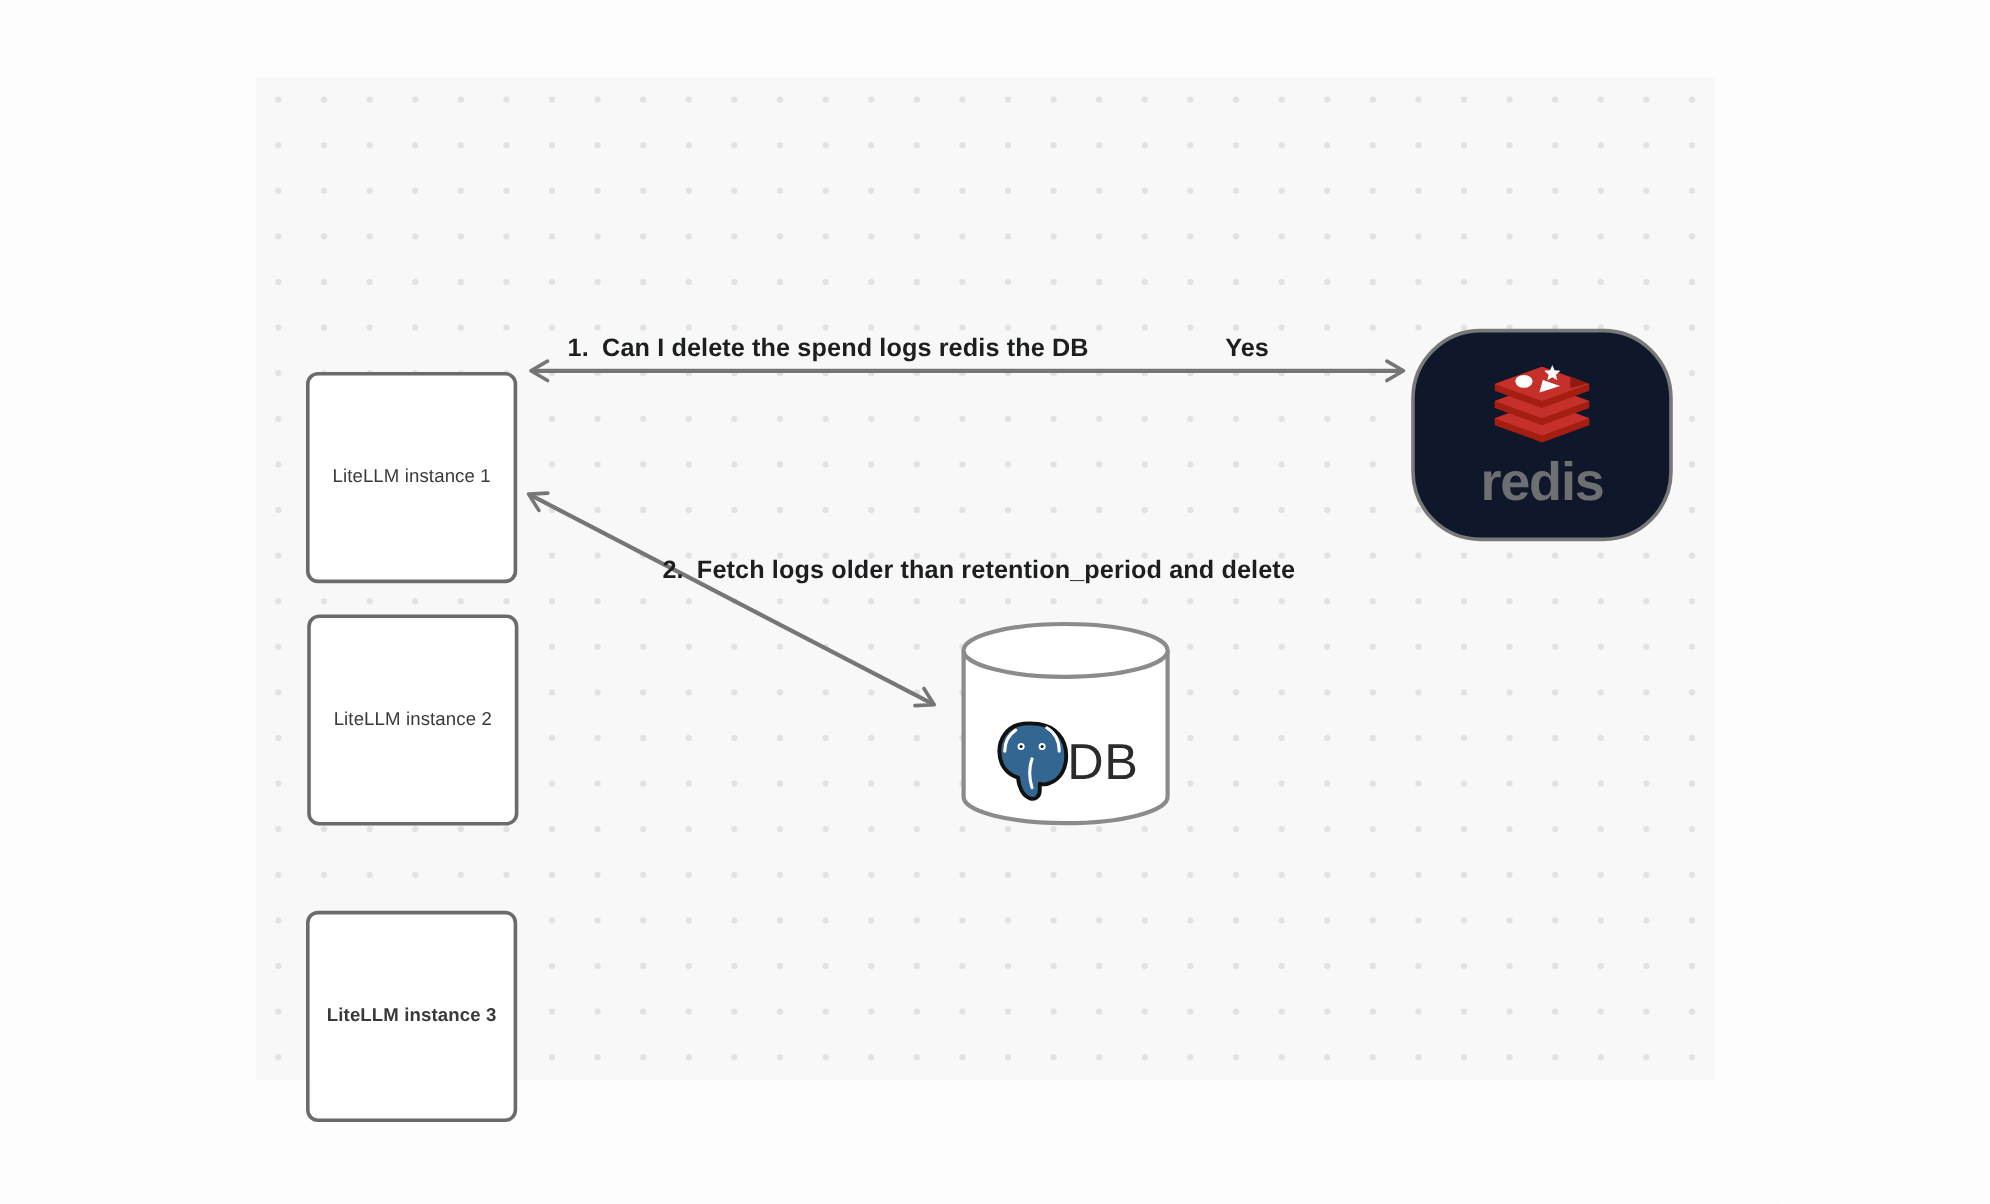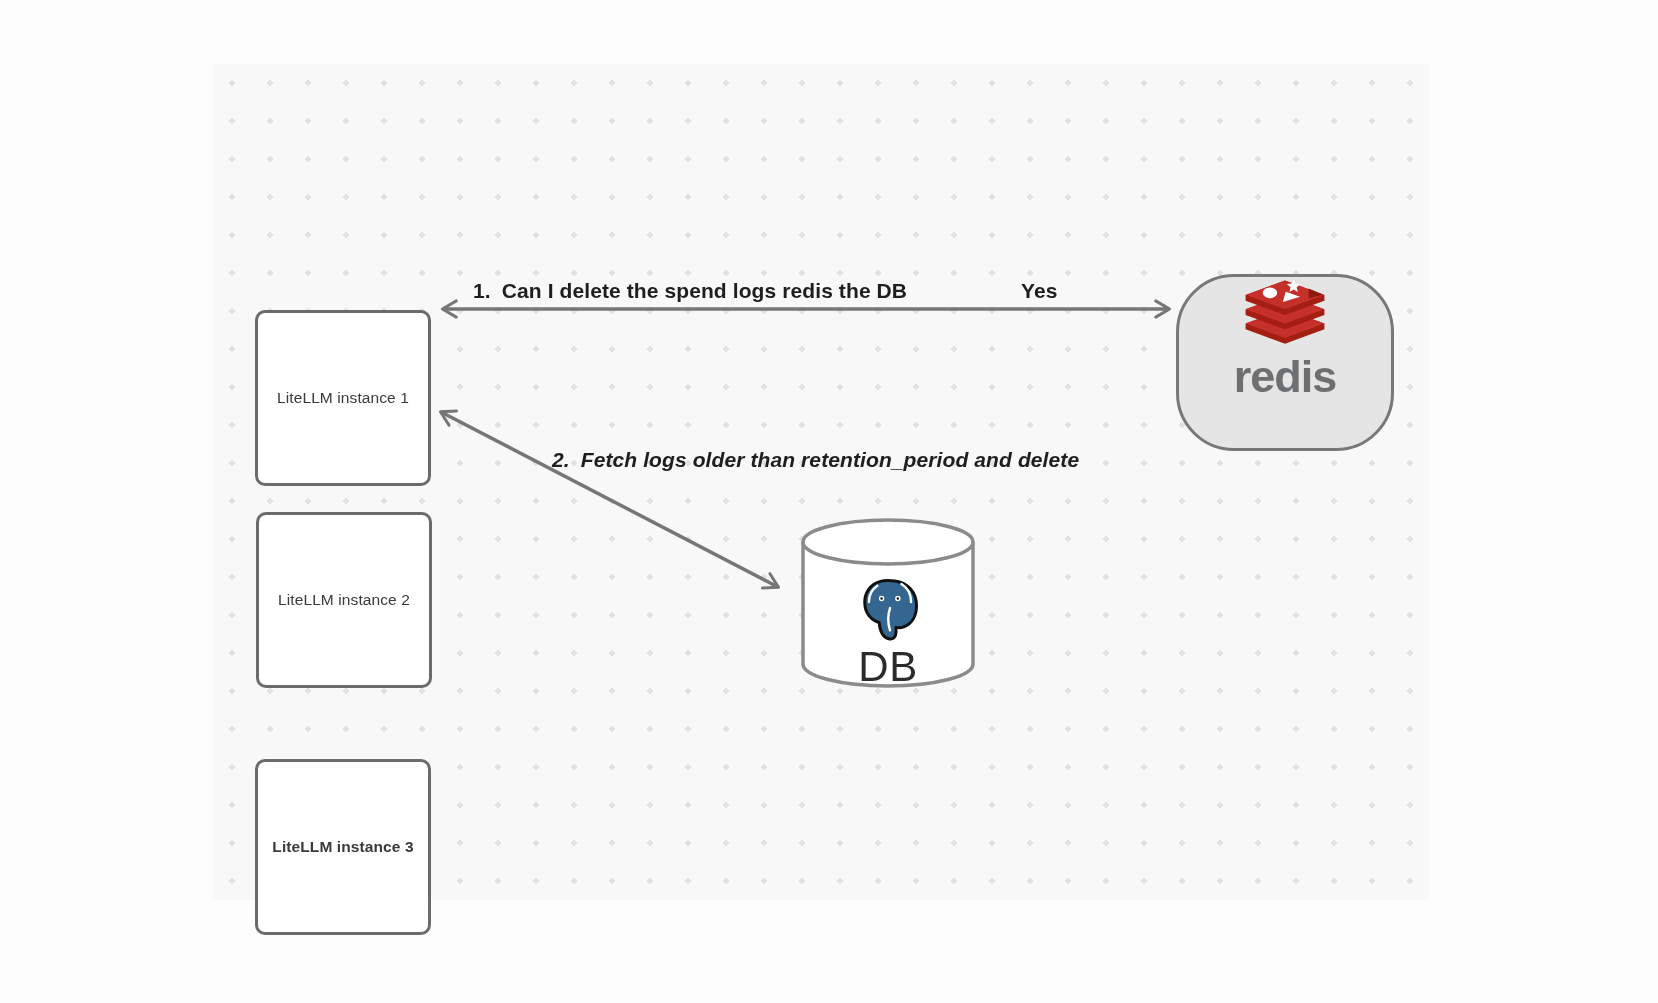"redis" .redis-node { background: #e5e5e5 -> #0f172a; justify-content: none -> center }
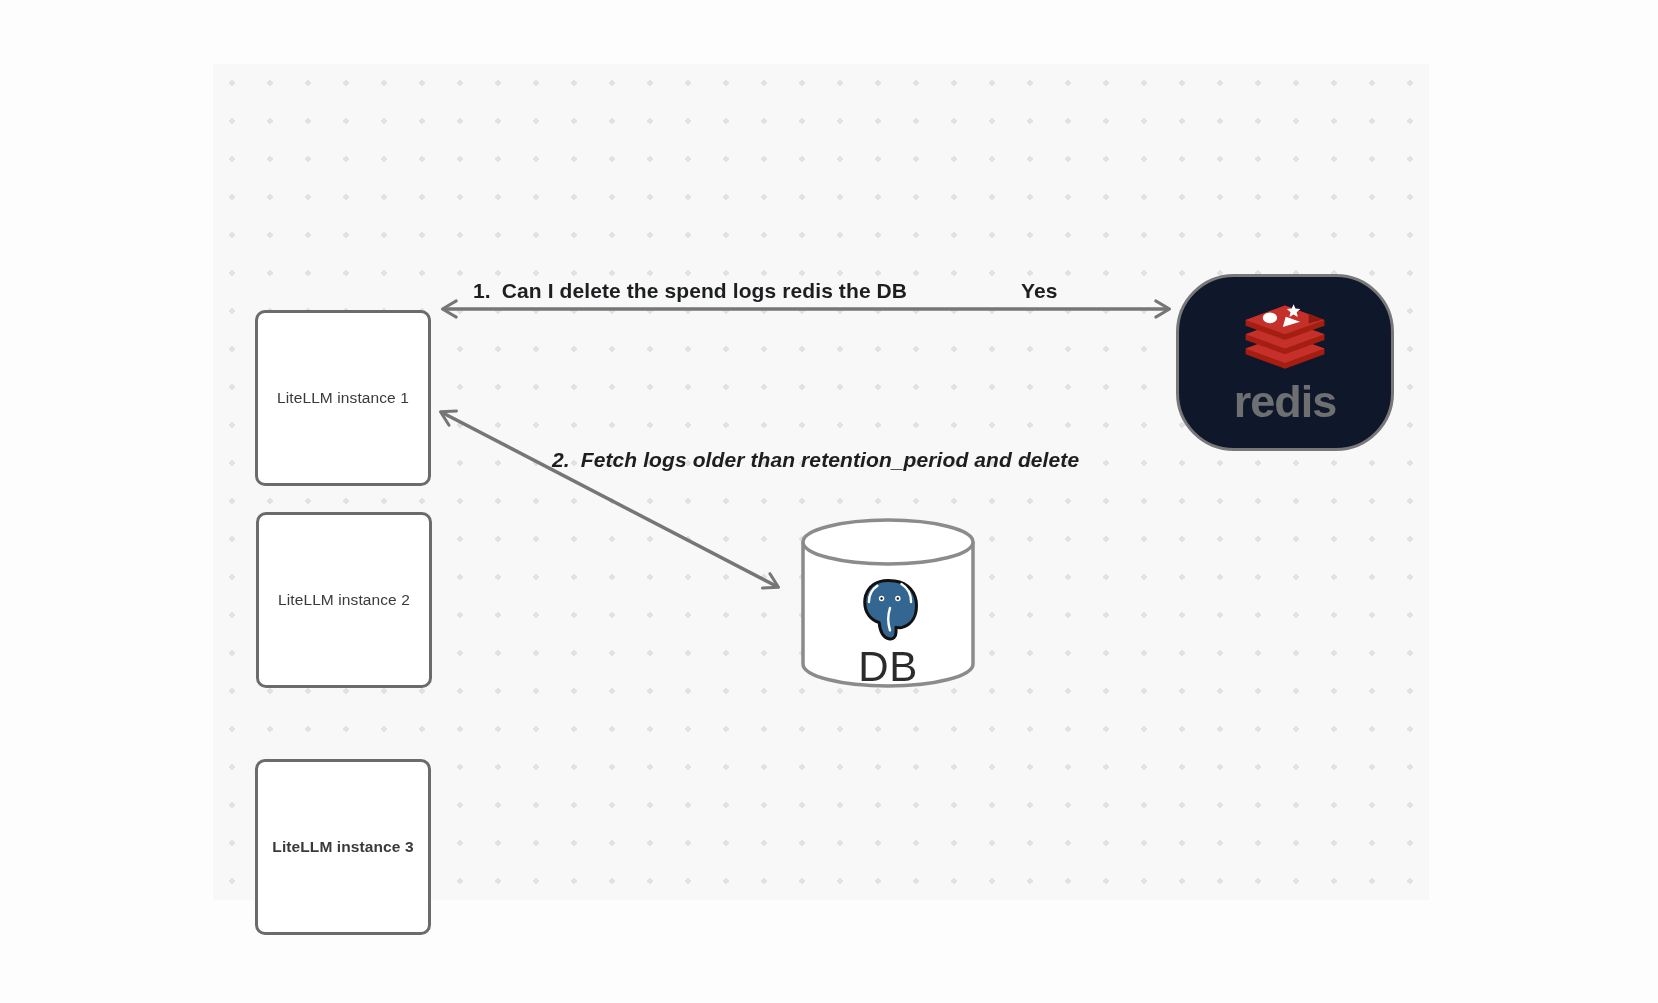"2. Fetch logs older than" #label2 { font-style: italic -> none; top: 448px -> 464px }
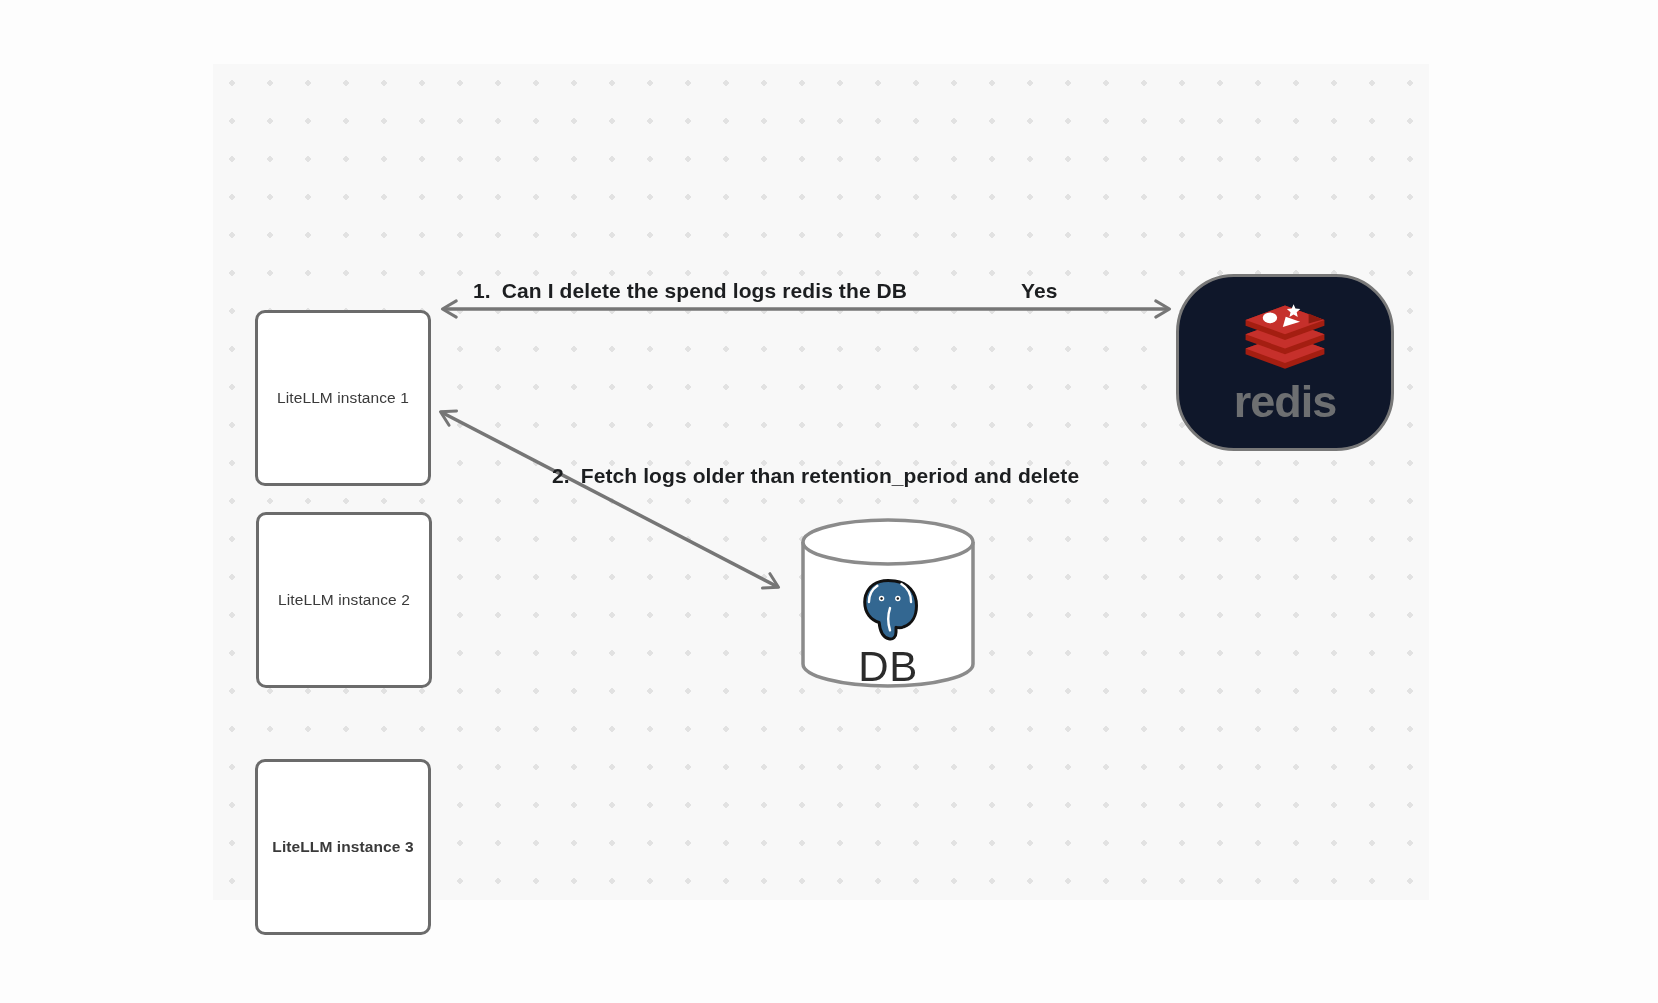"DB" .db-node .db-content { flex-direction: column -> none }
